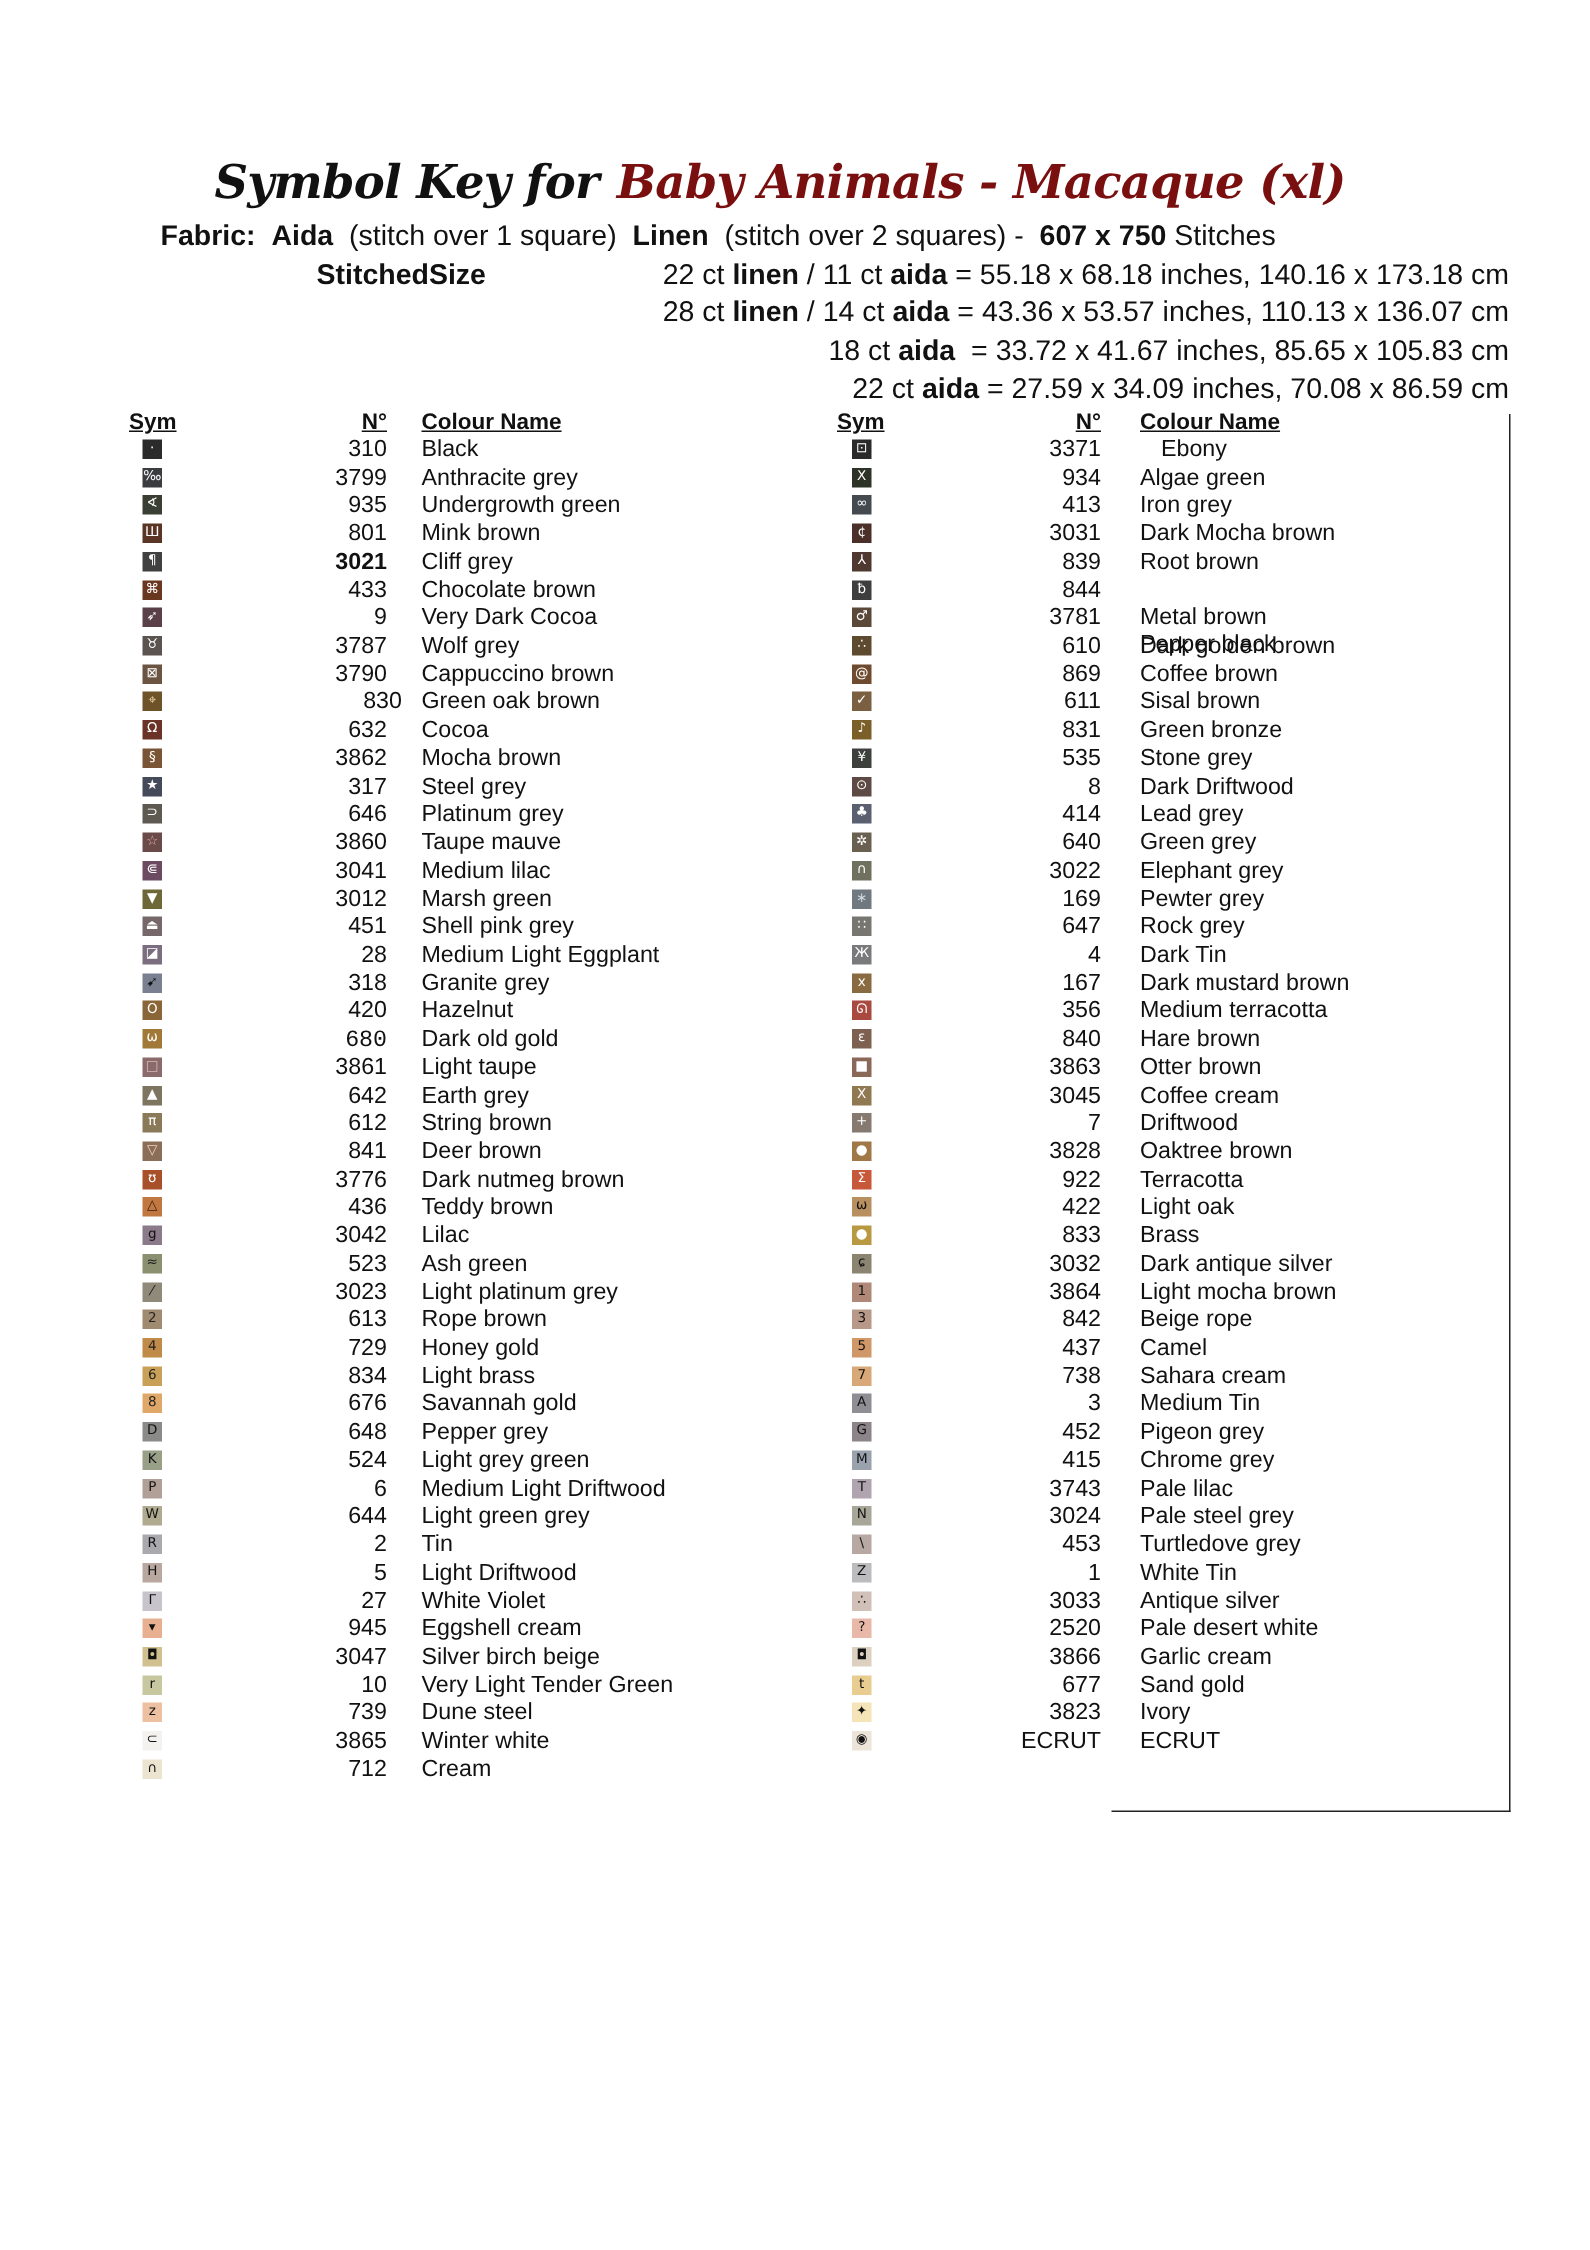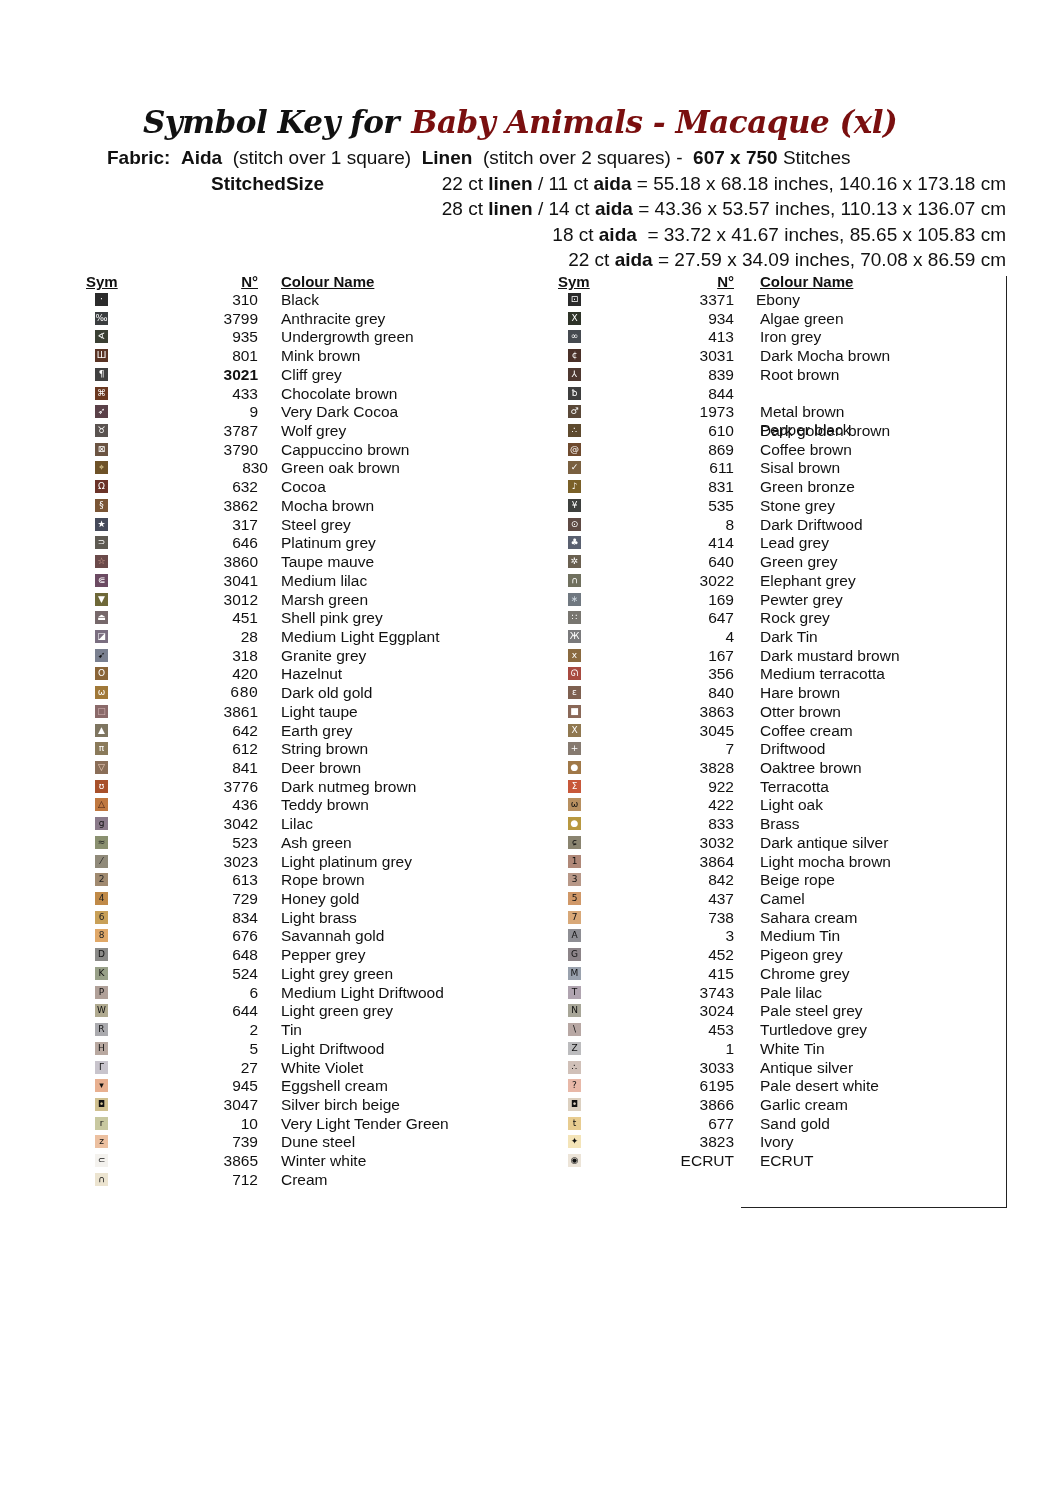"Ebony" span.name { left: 756px -> 774px }
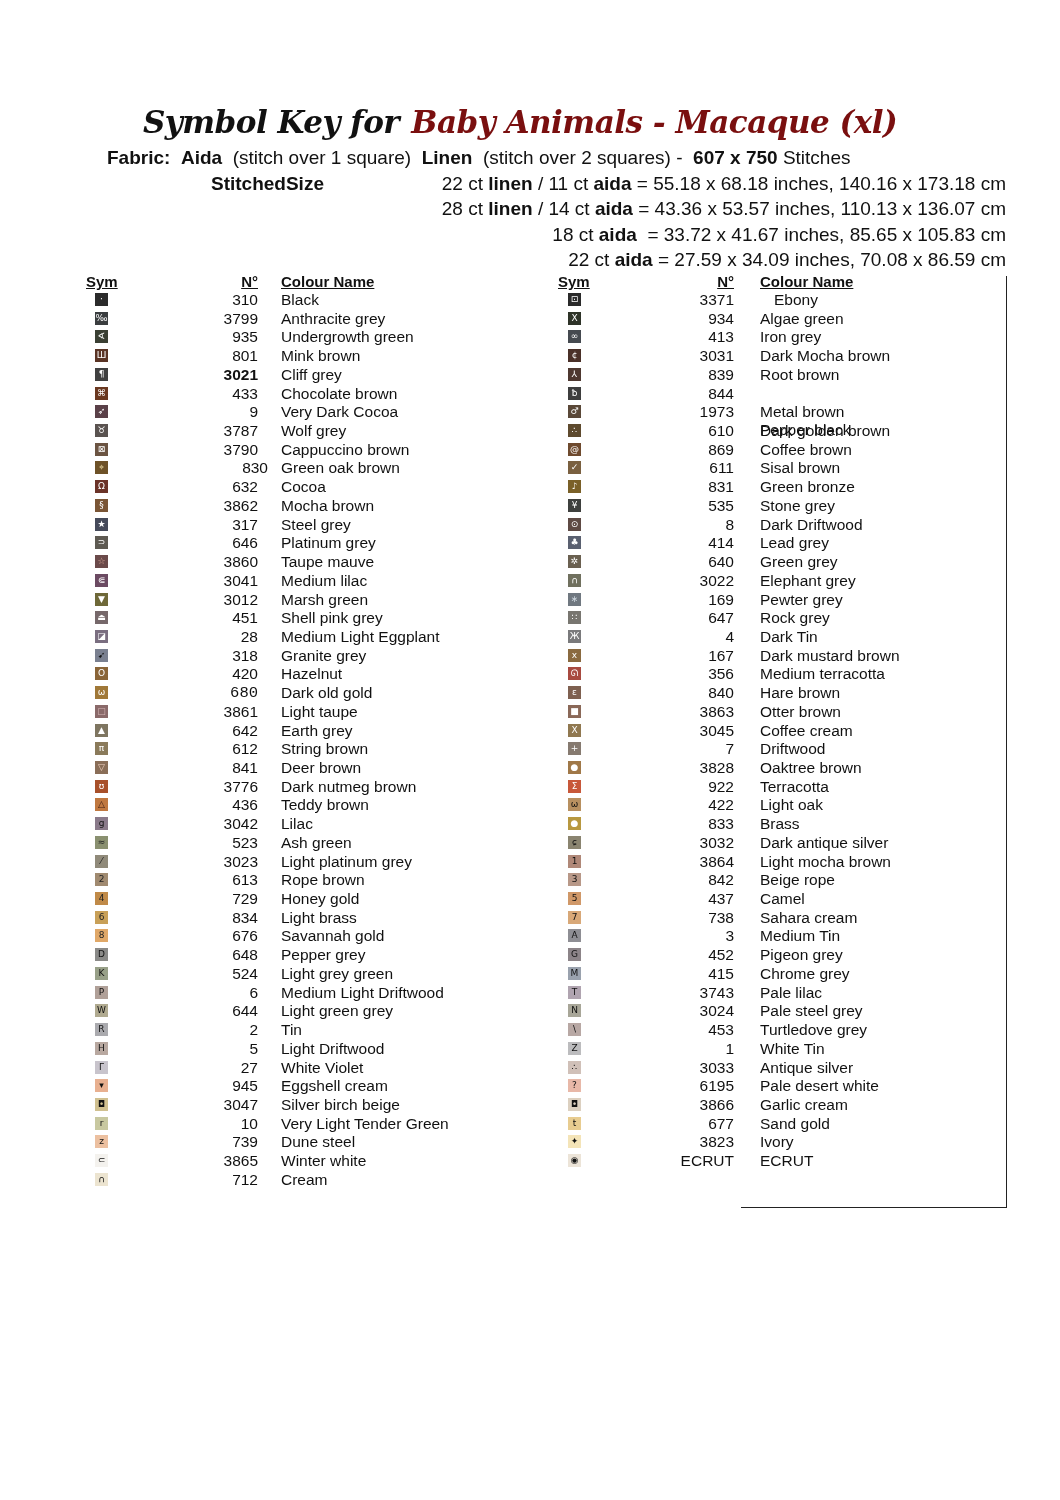"1973" span.num { text: 1973 -> 3781 }
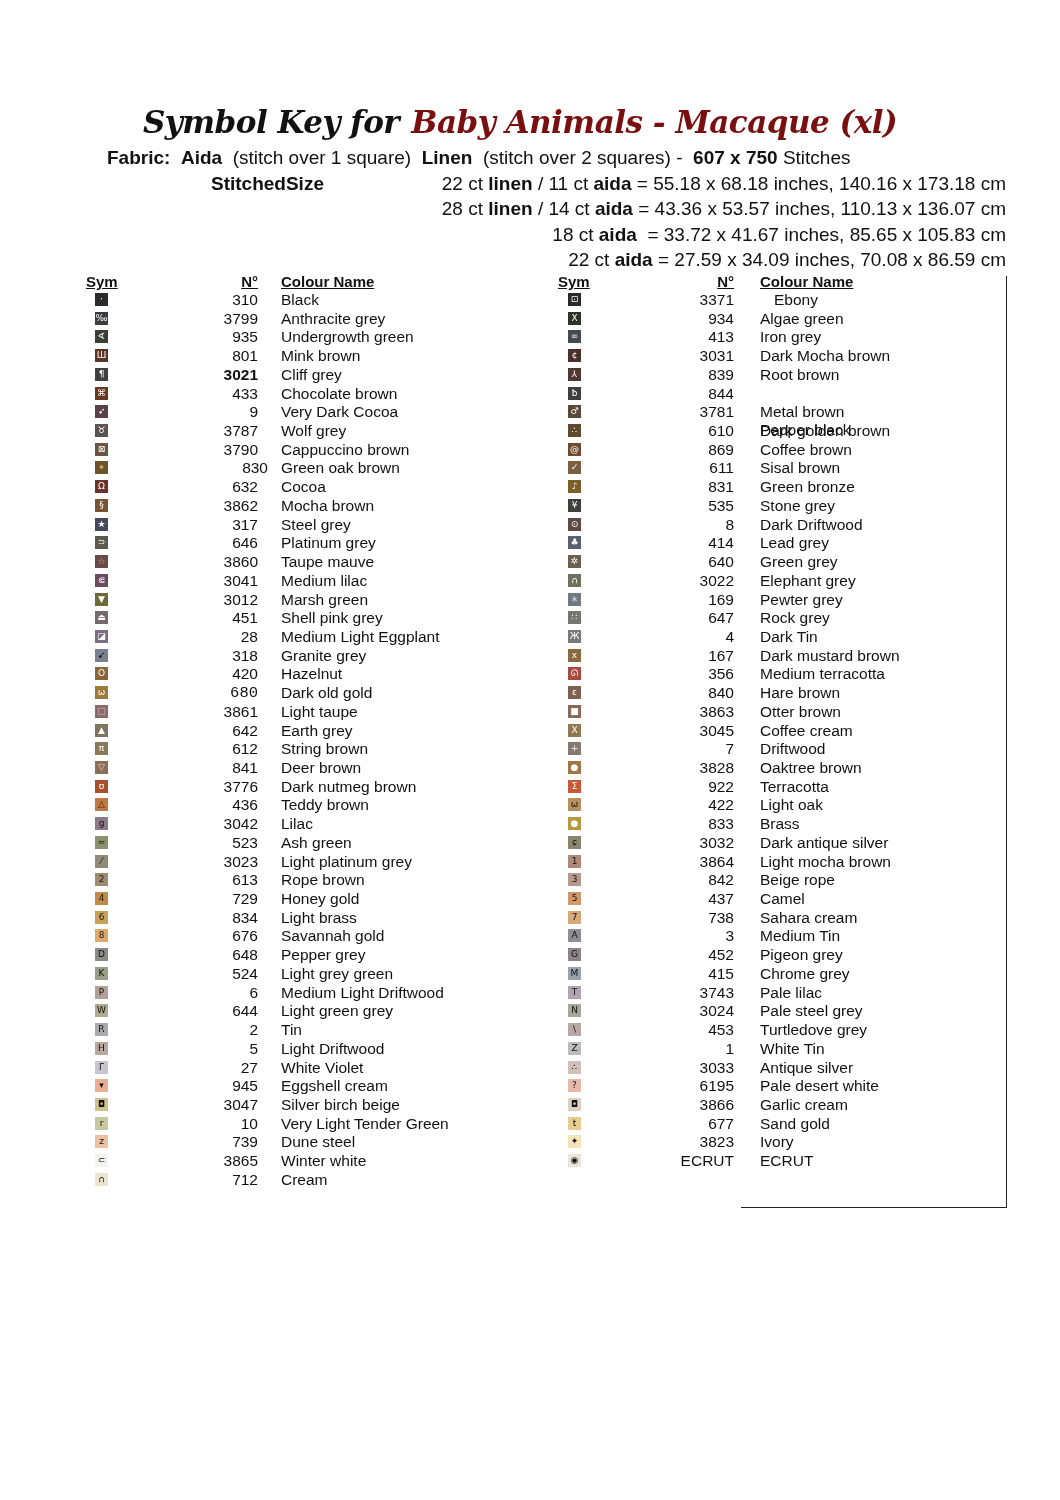"6195" span.num { text: 6195 -> 2520 }
